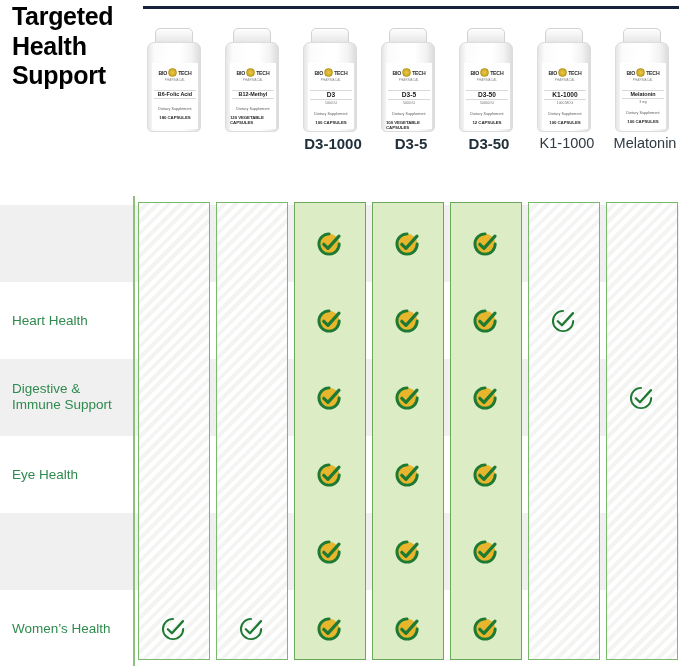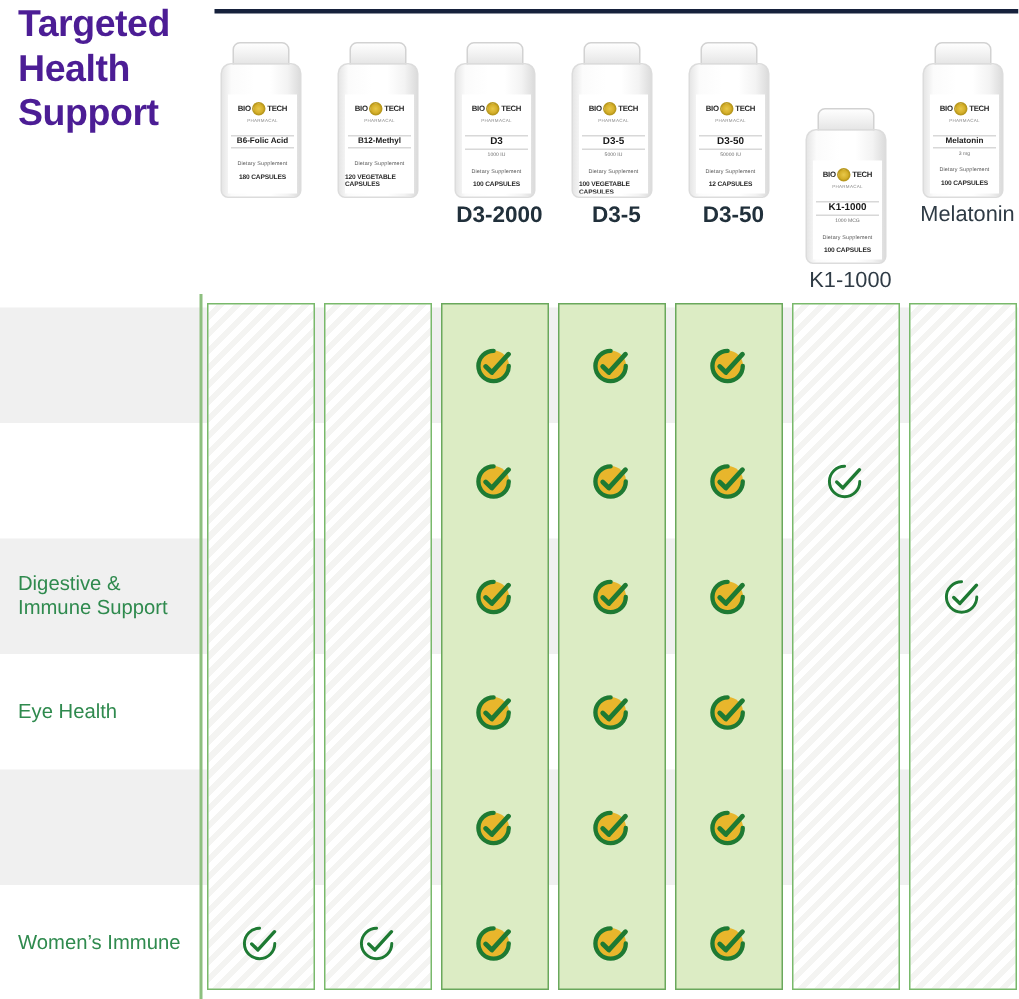"Targeted Health Support" #page-title { color: #4c1d95 -> #000000 }
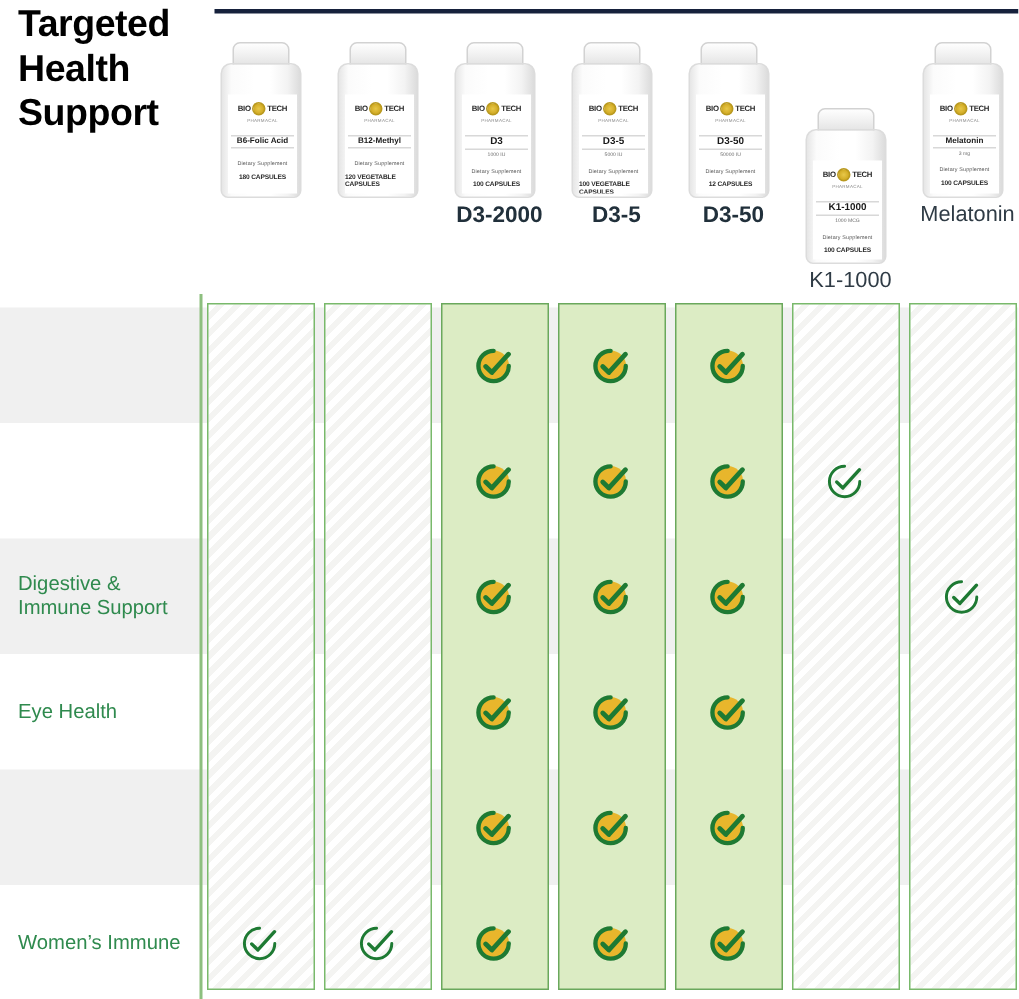"D3-2000" span { text: D3-2000 -> D3-1000 }
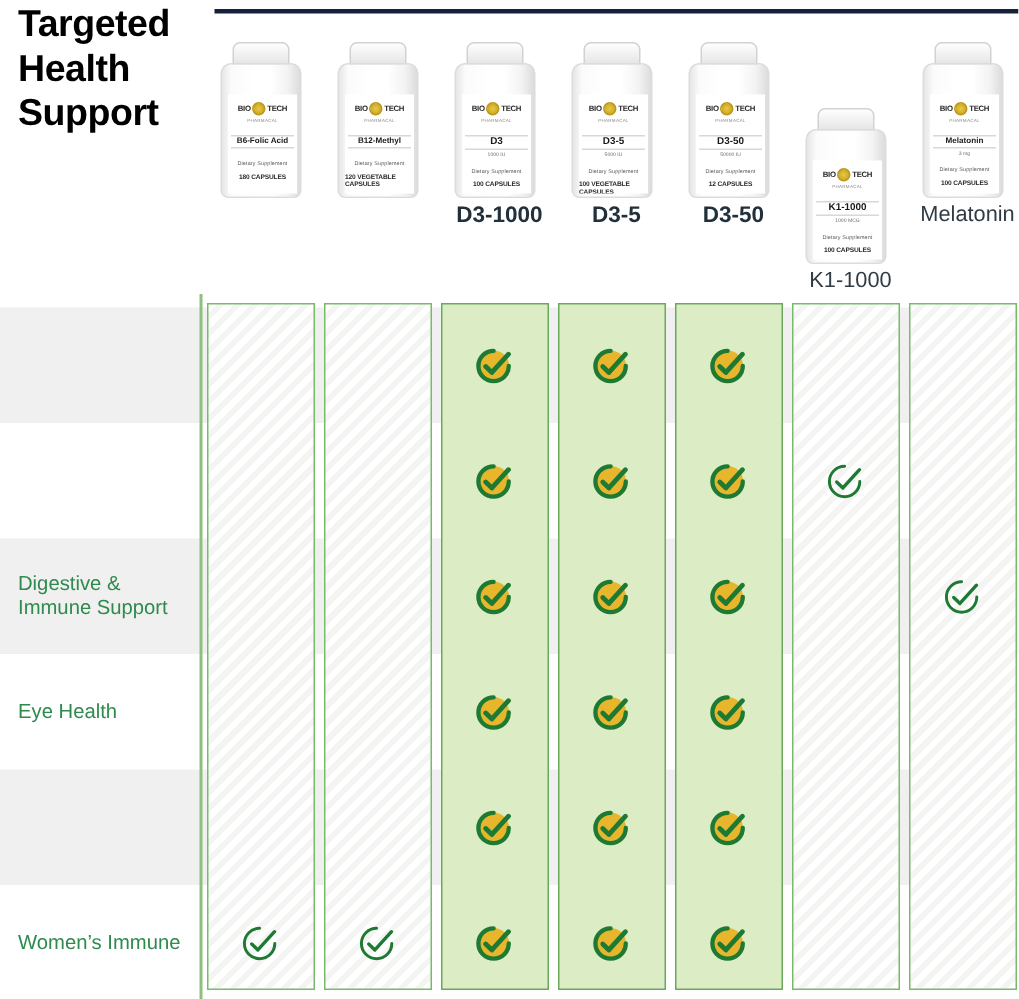"K1-1000" div.product-col { margin-top: 44px -> none }
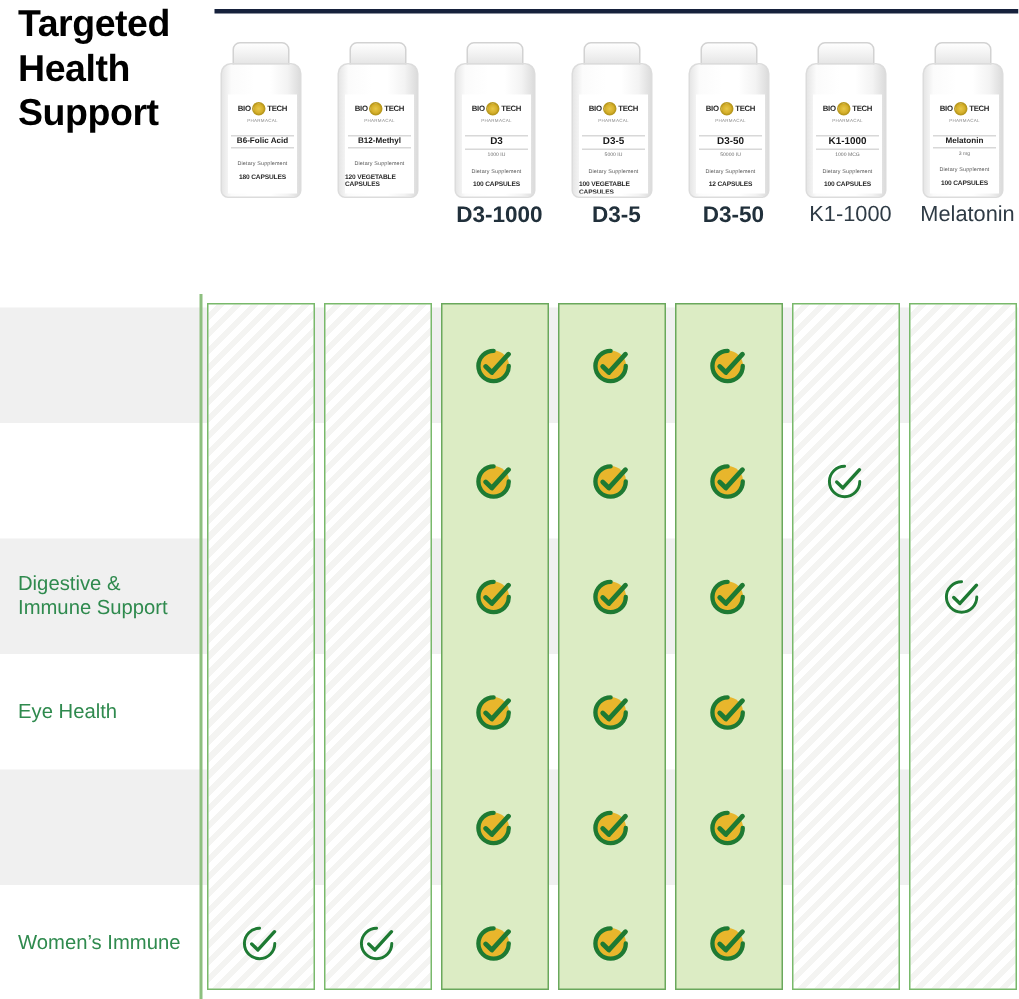"Heart Health" div.row-label { html: none -> <div><span>Heart Health</span></div> }
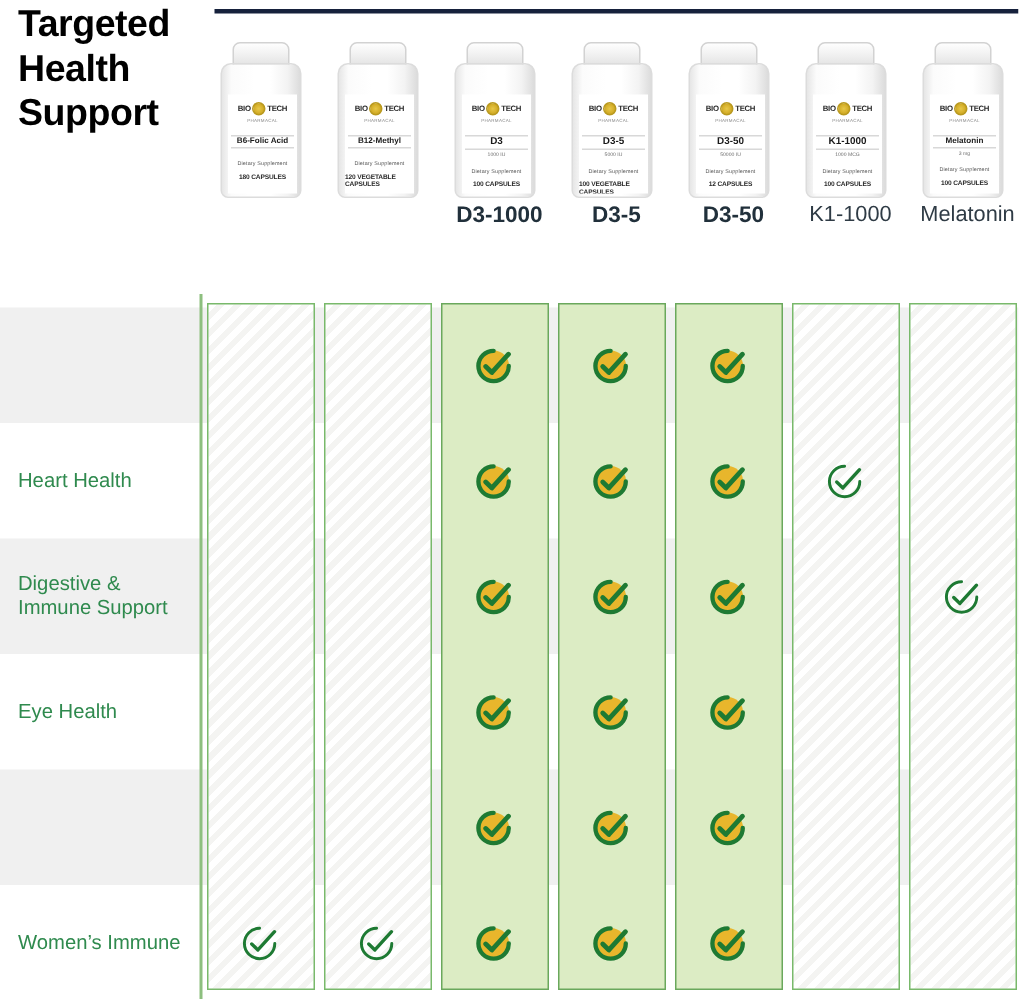"Women’s Immune" span { text: Immune -> Health }
